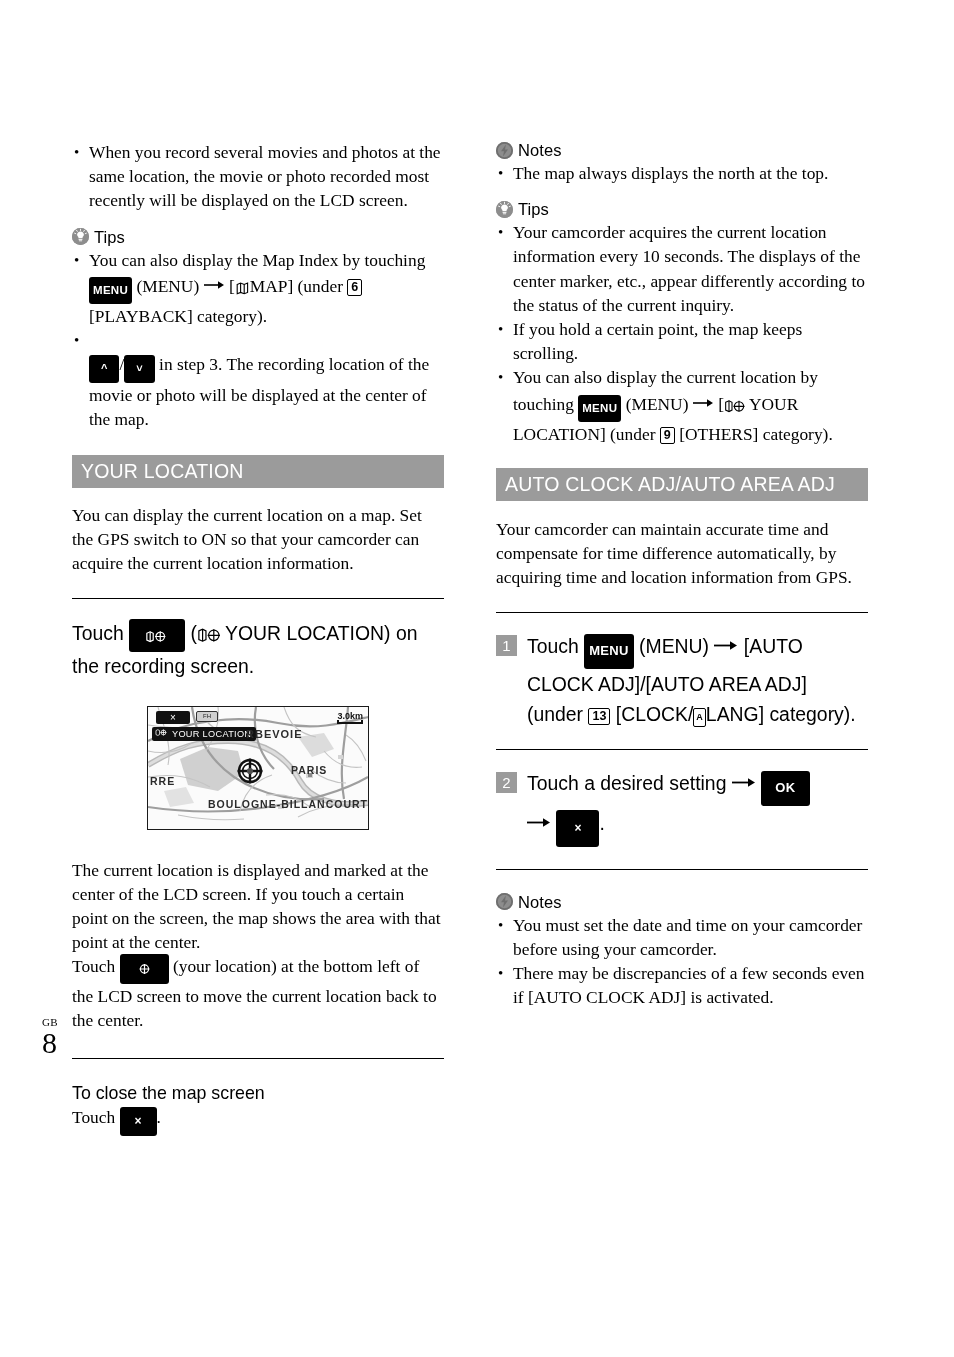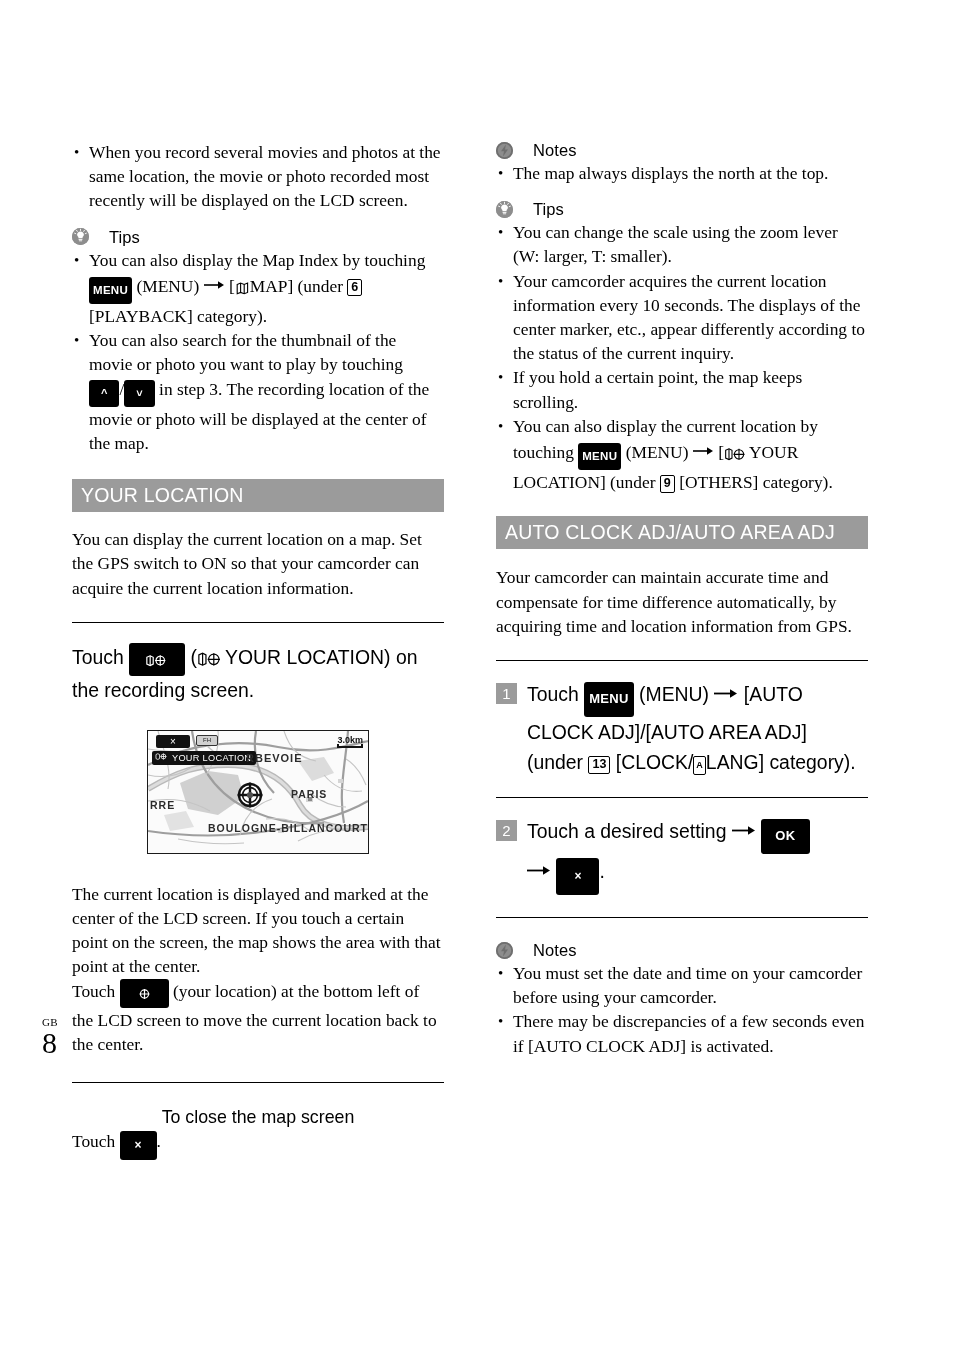"Notes" .callout-head { gap: 20px -> 5px }
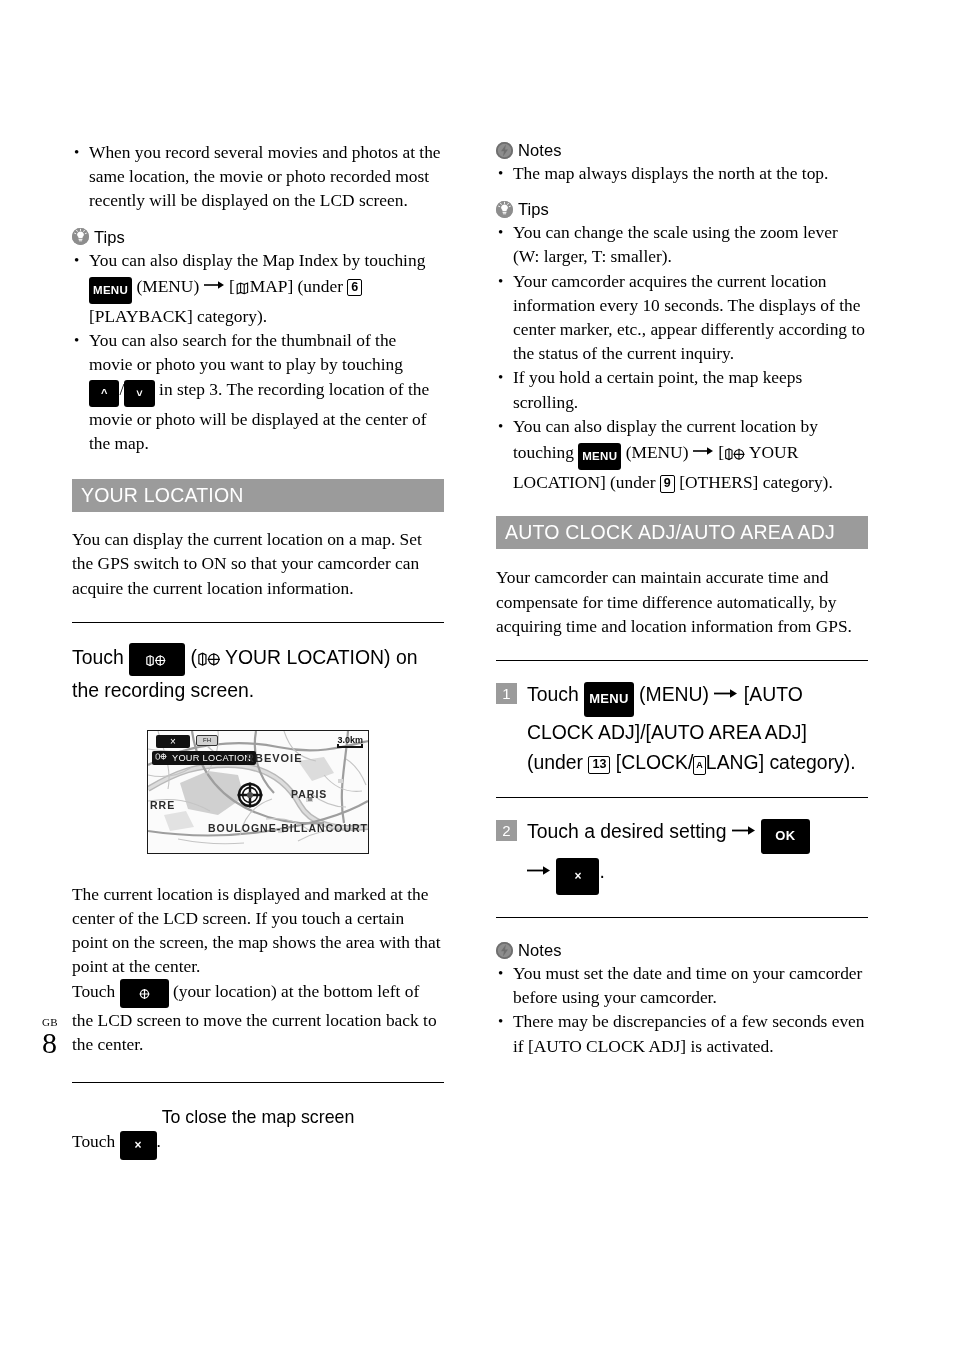"You can change the scale" li { html: <li>You can change the scale using the zoom lever (W: larger, T: smaller).</li> -> none }
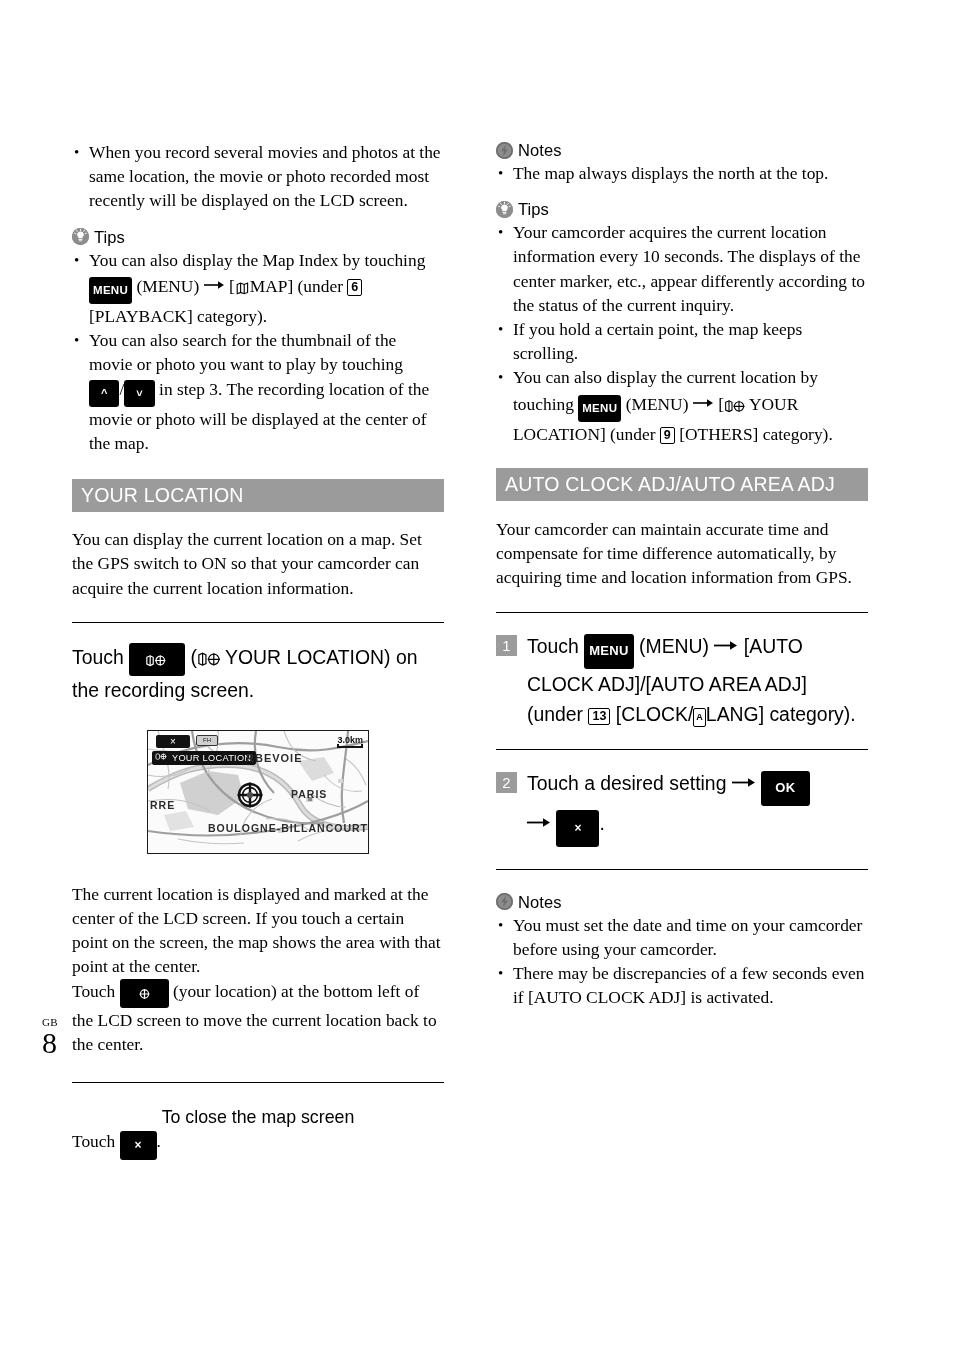"You can also search for" span { html: <span>You can also search for the thumbnail of the movie or photo you want to play by touching</span> -> none }
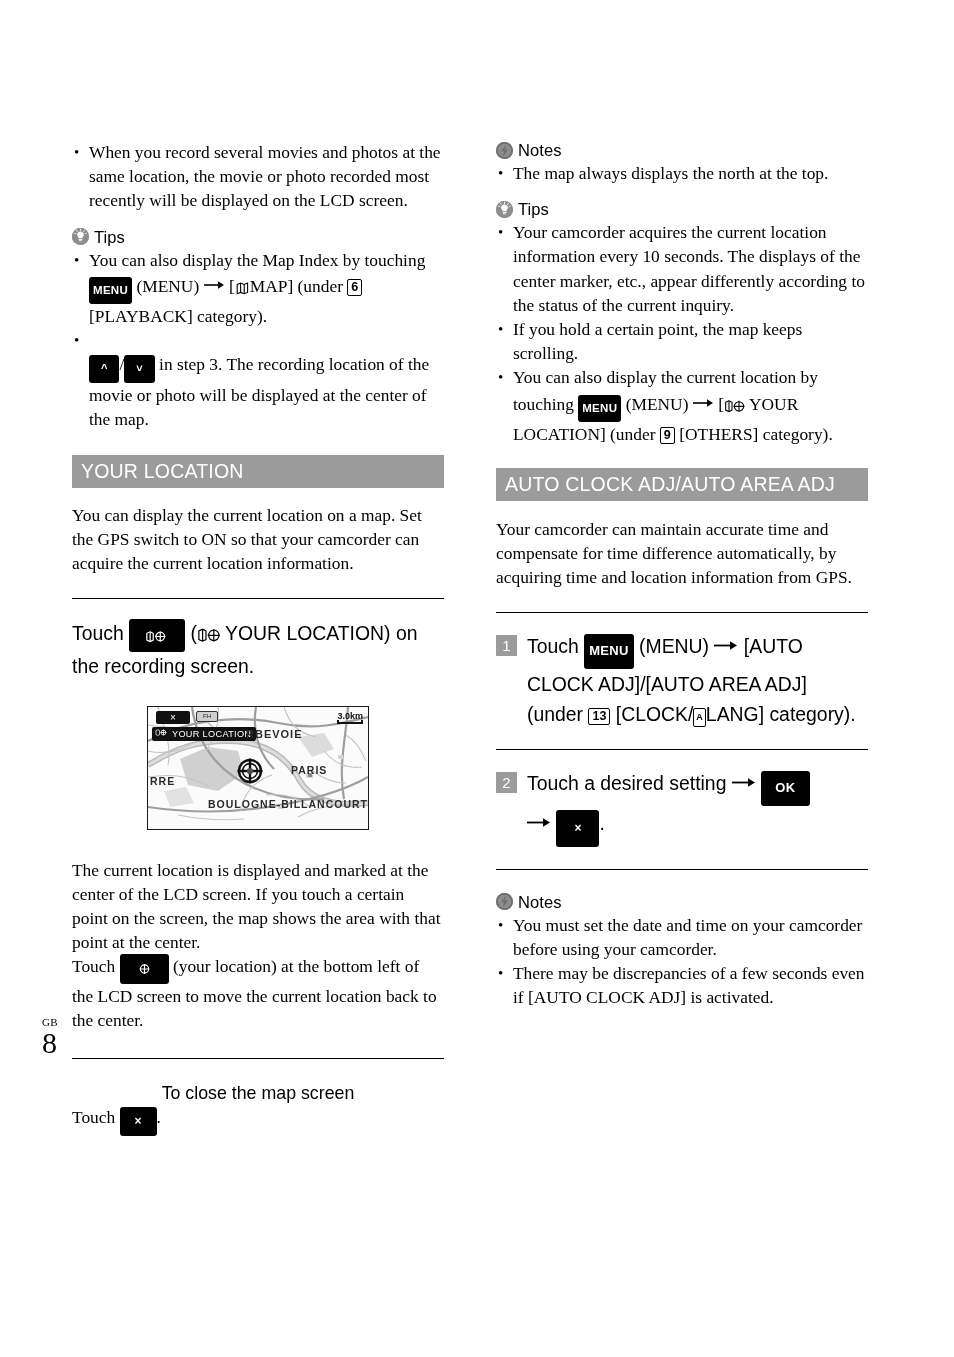"To close the map screen" .subhead { text-align: center -> none }
